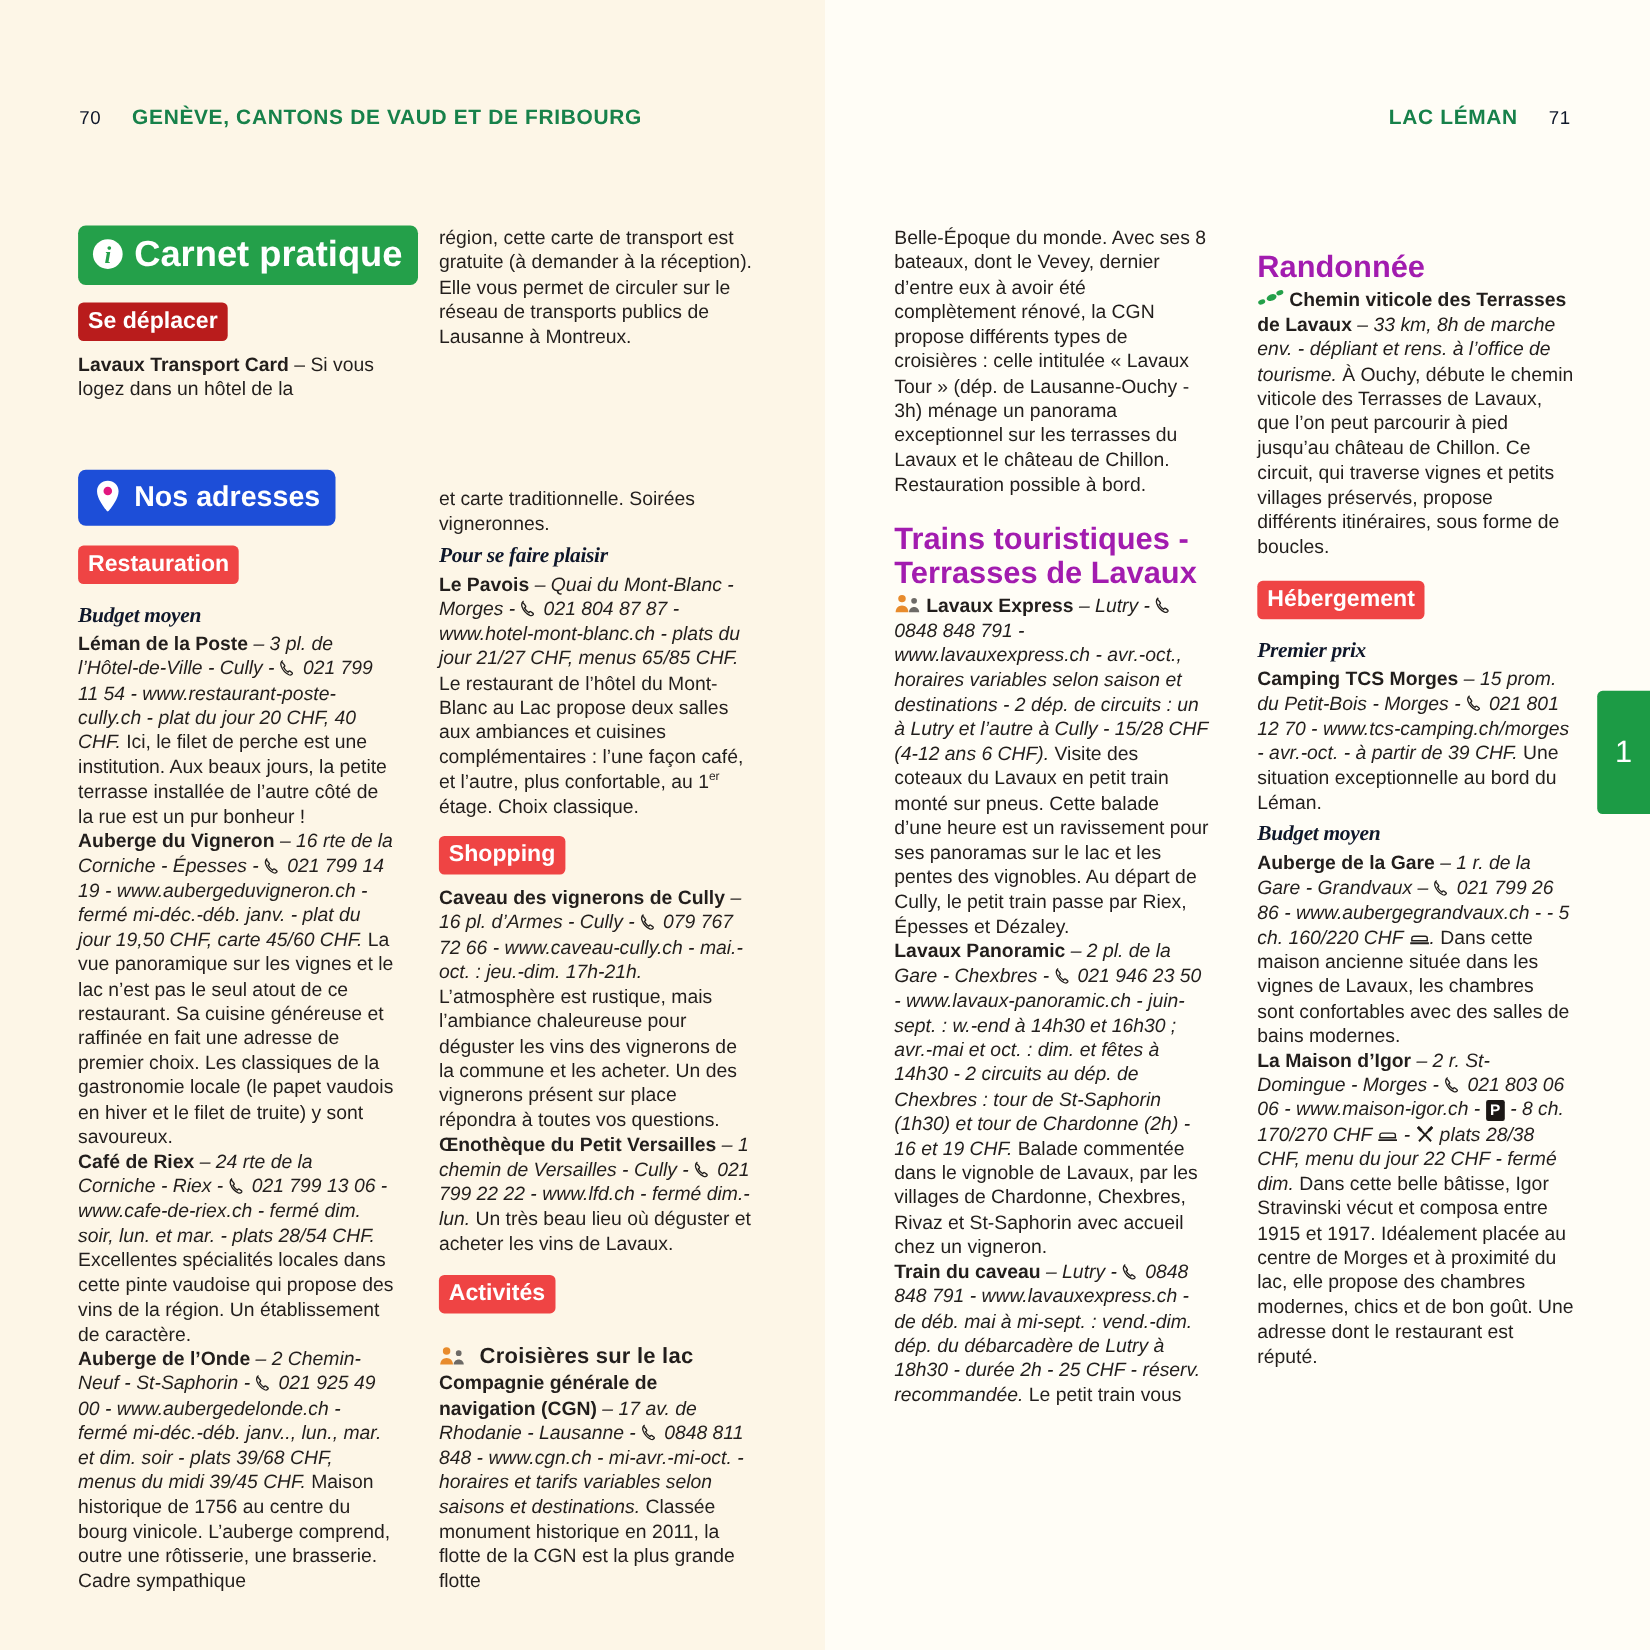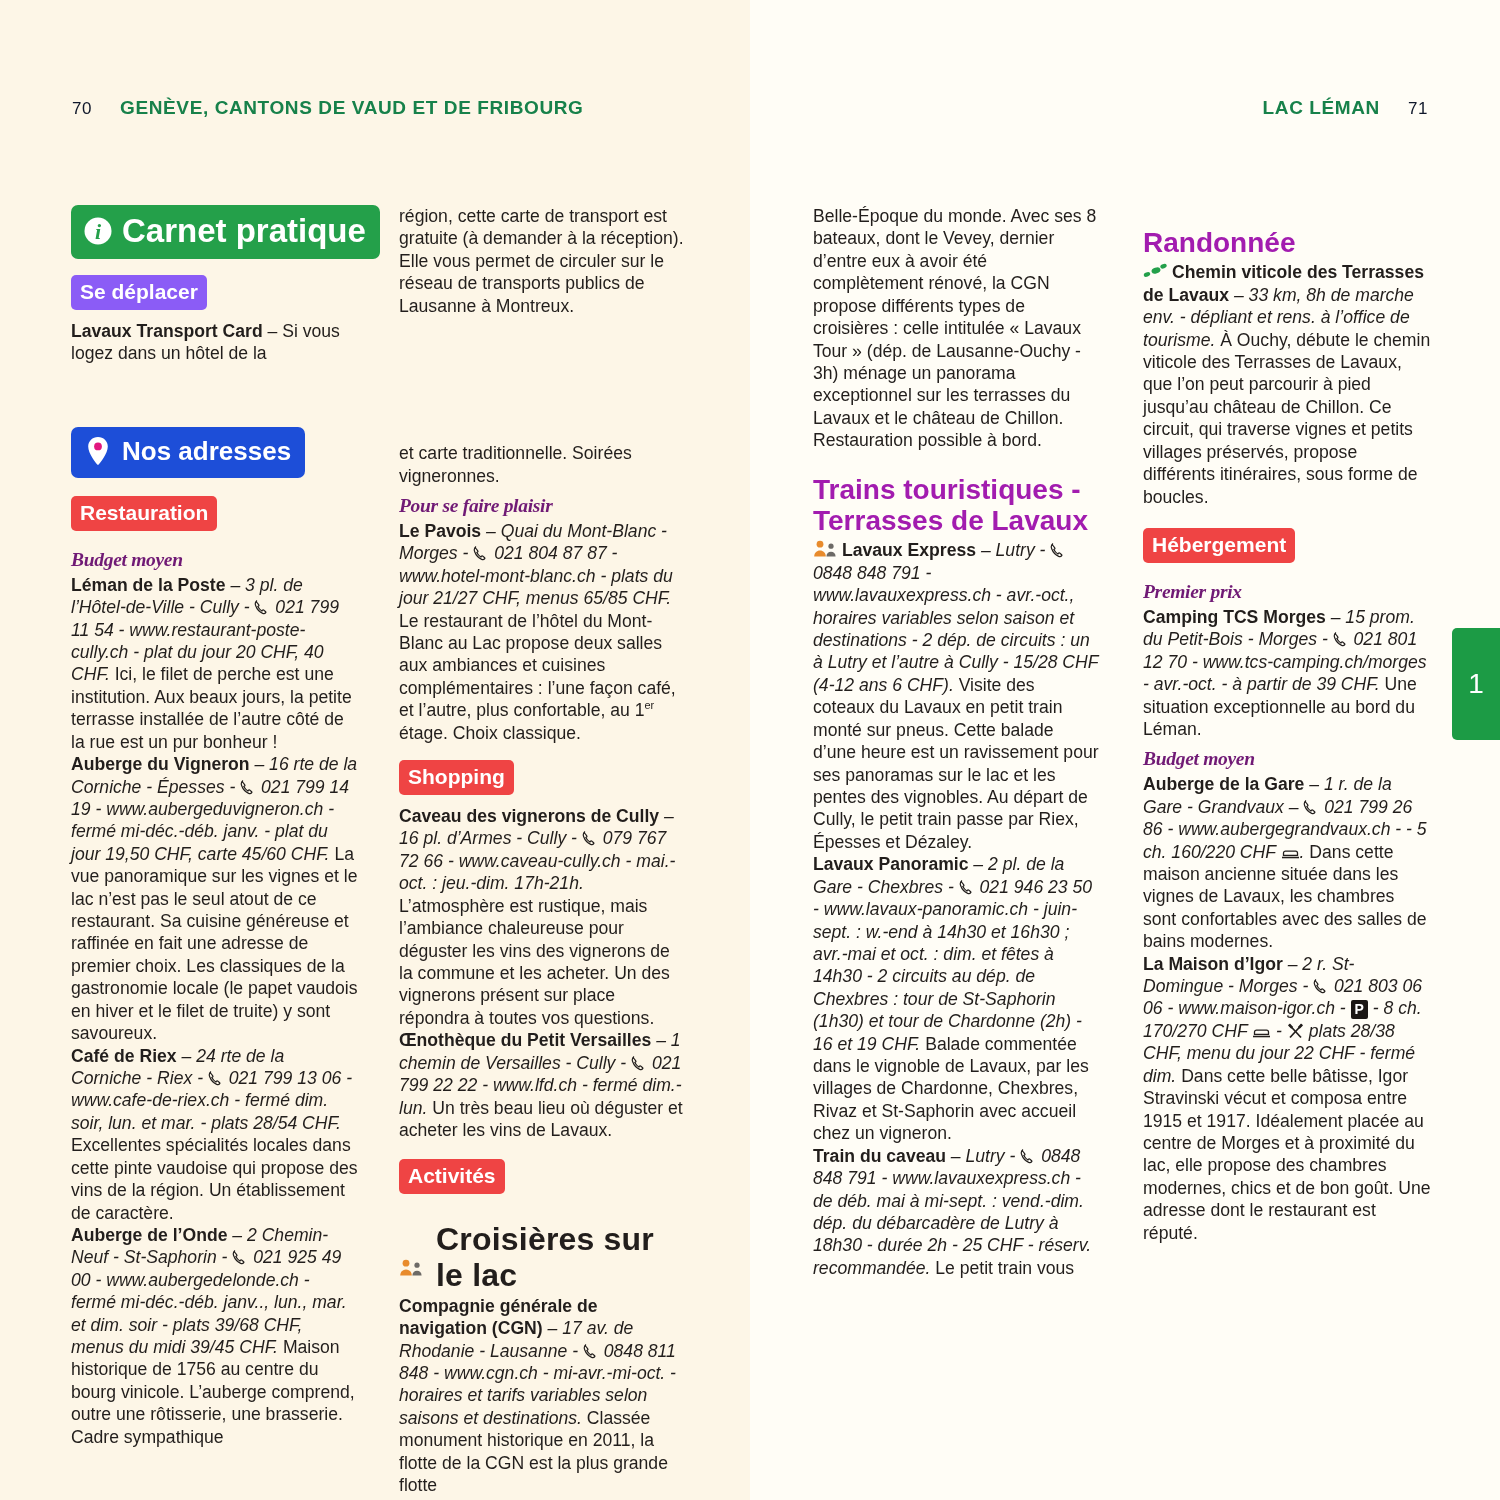"Se déplacer" .subbanner-green { background: #8b5cf6 -> #b91c1c }
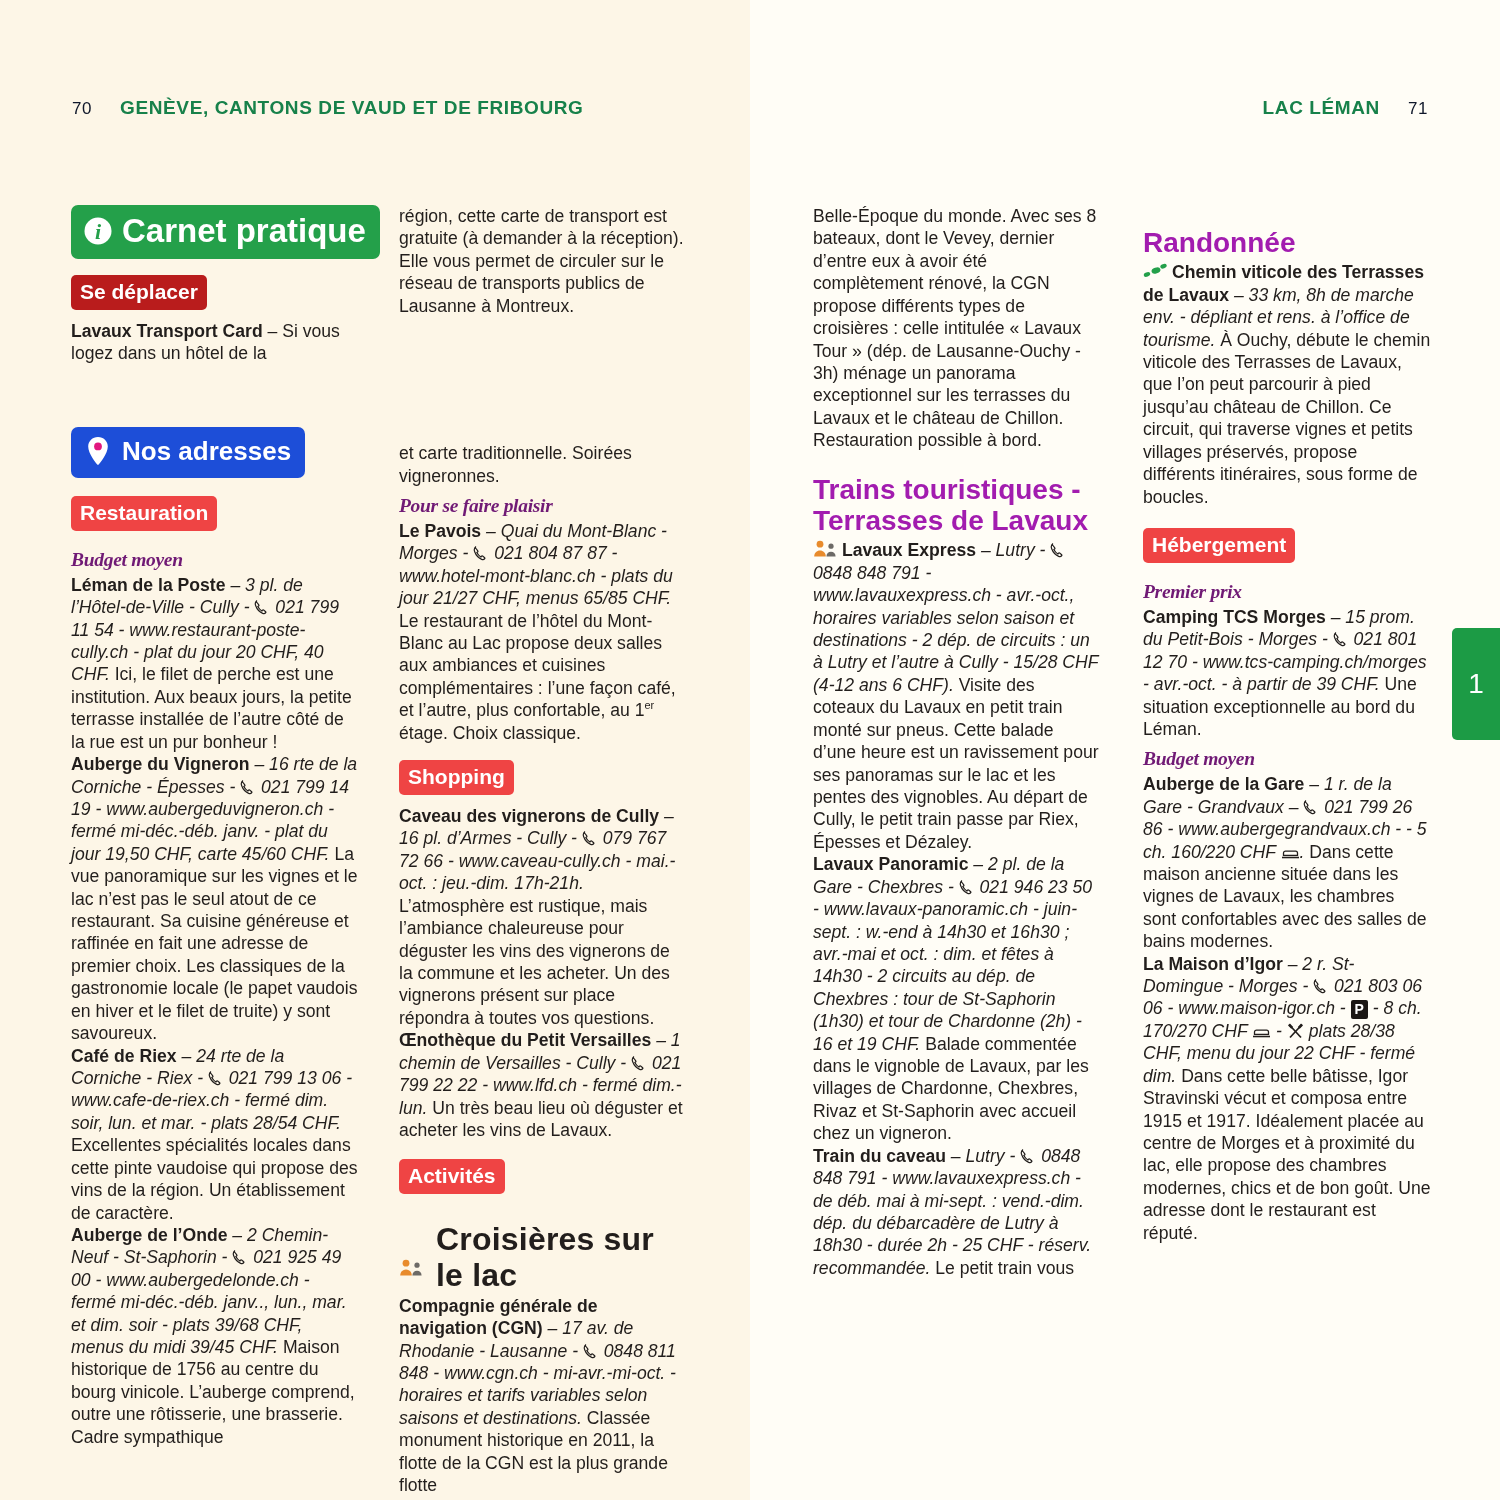"Pour se faire plaisir" .price-label { color: #701a75 -> #0f172a }
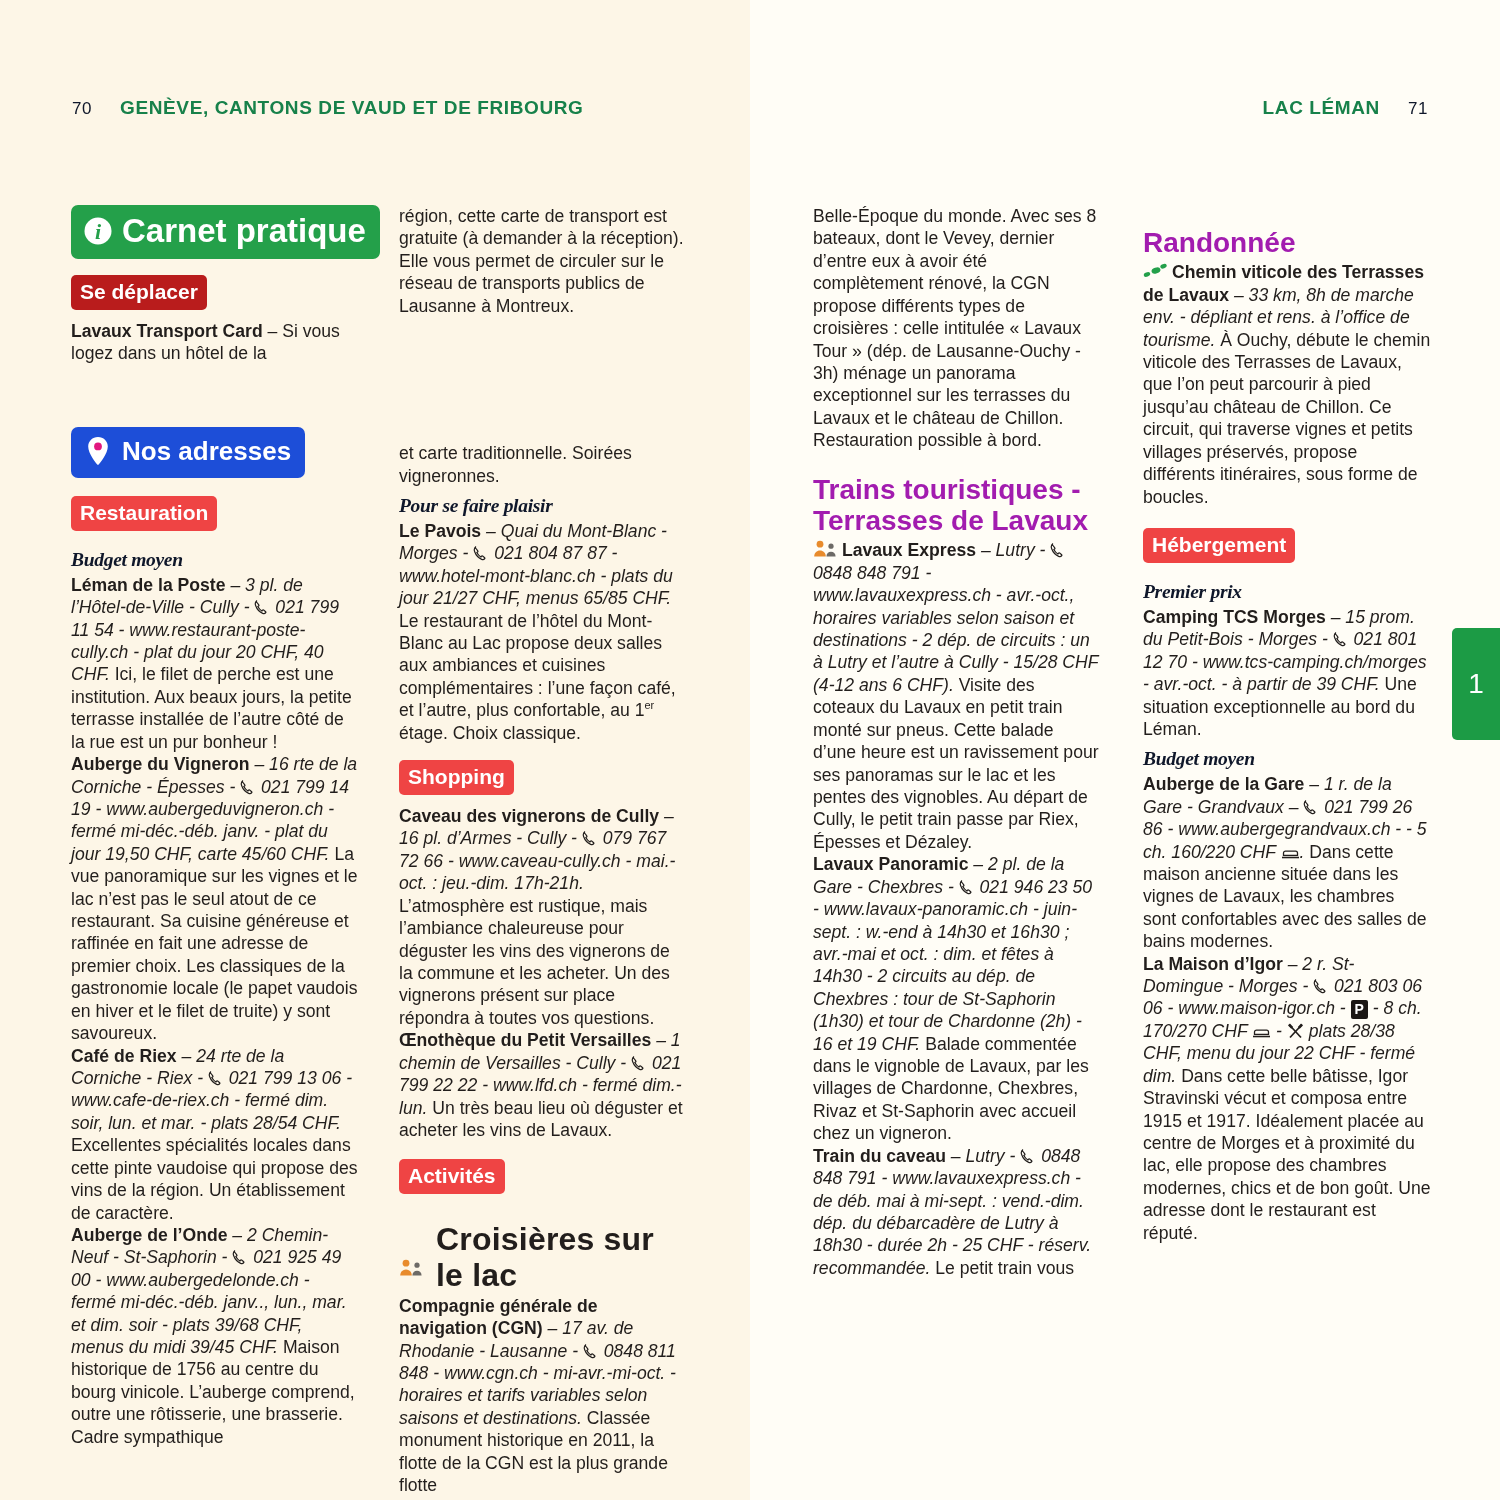"Croisières sur le lac" .activity-head { font-size: 32px -> 20px }
